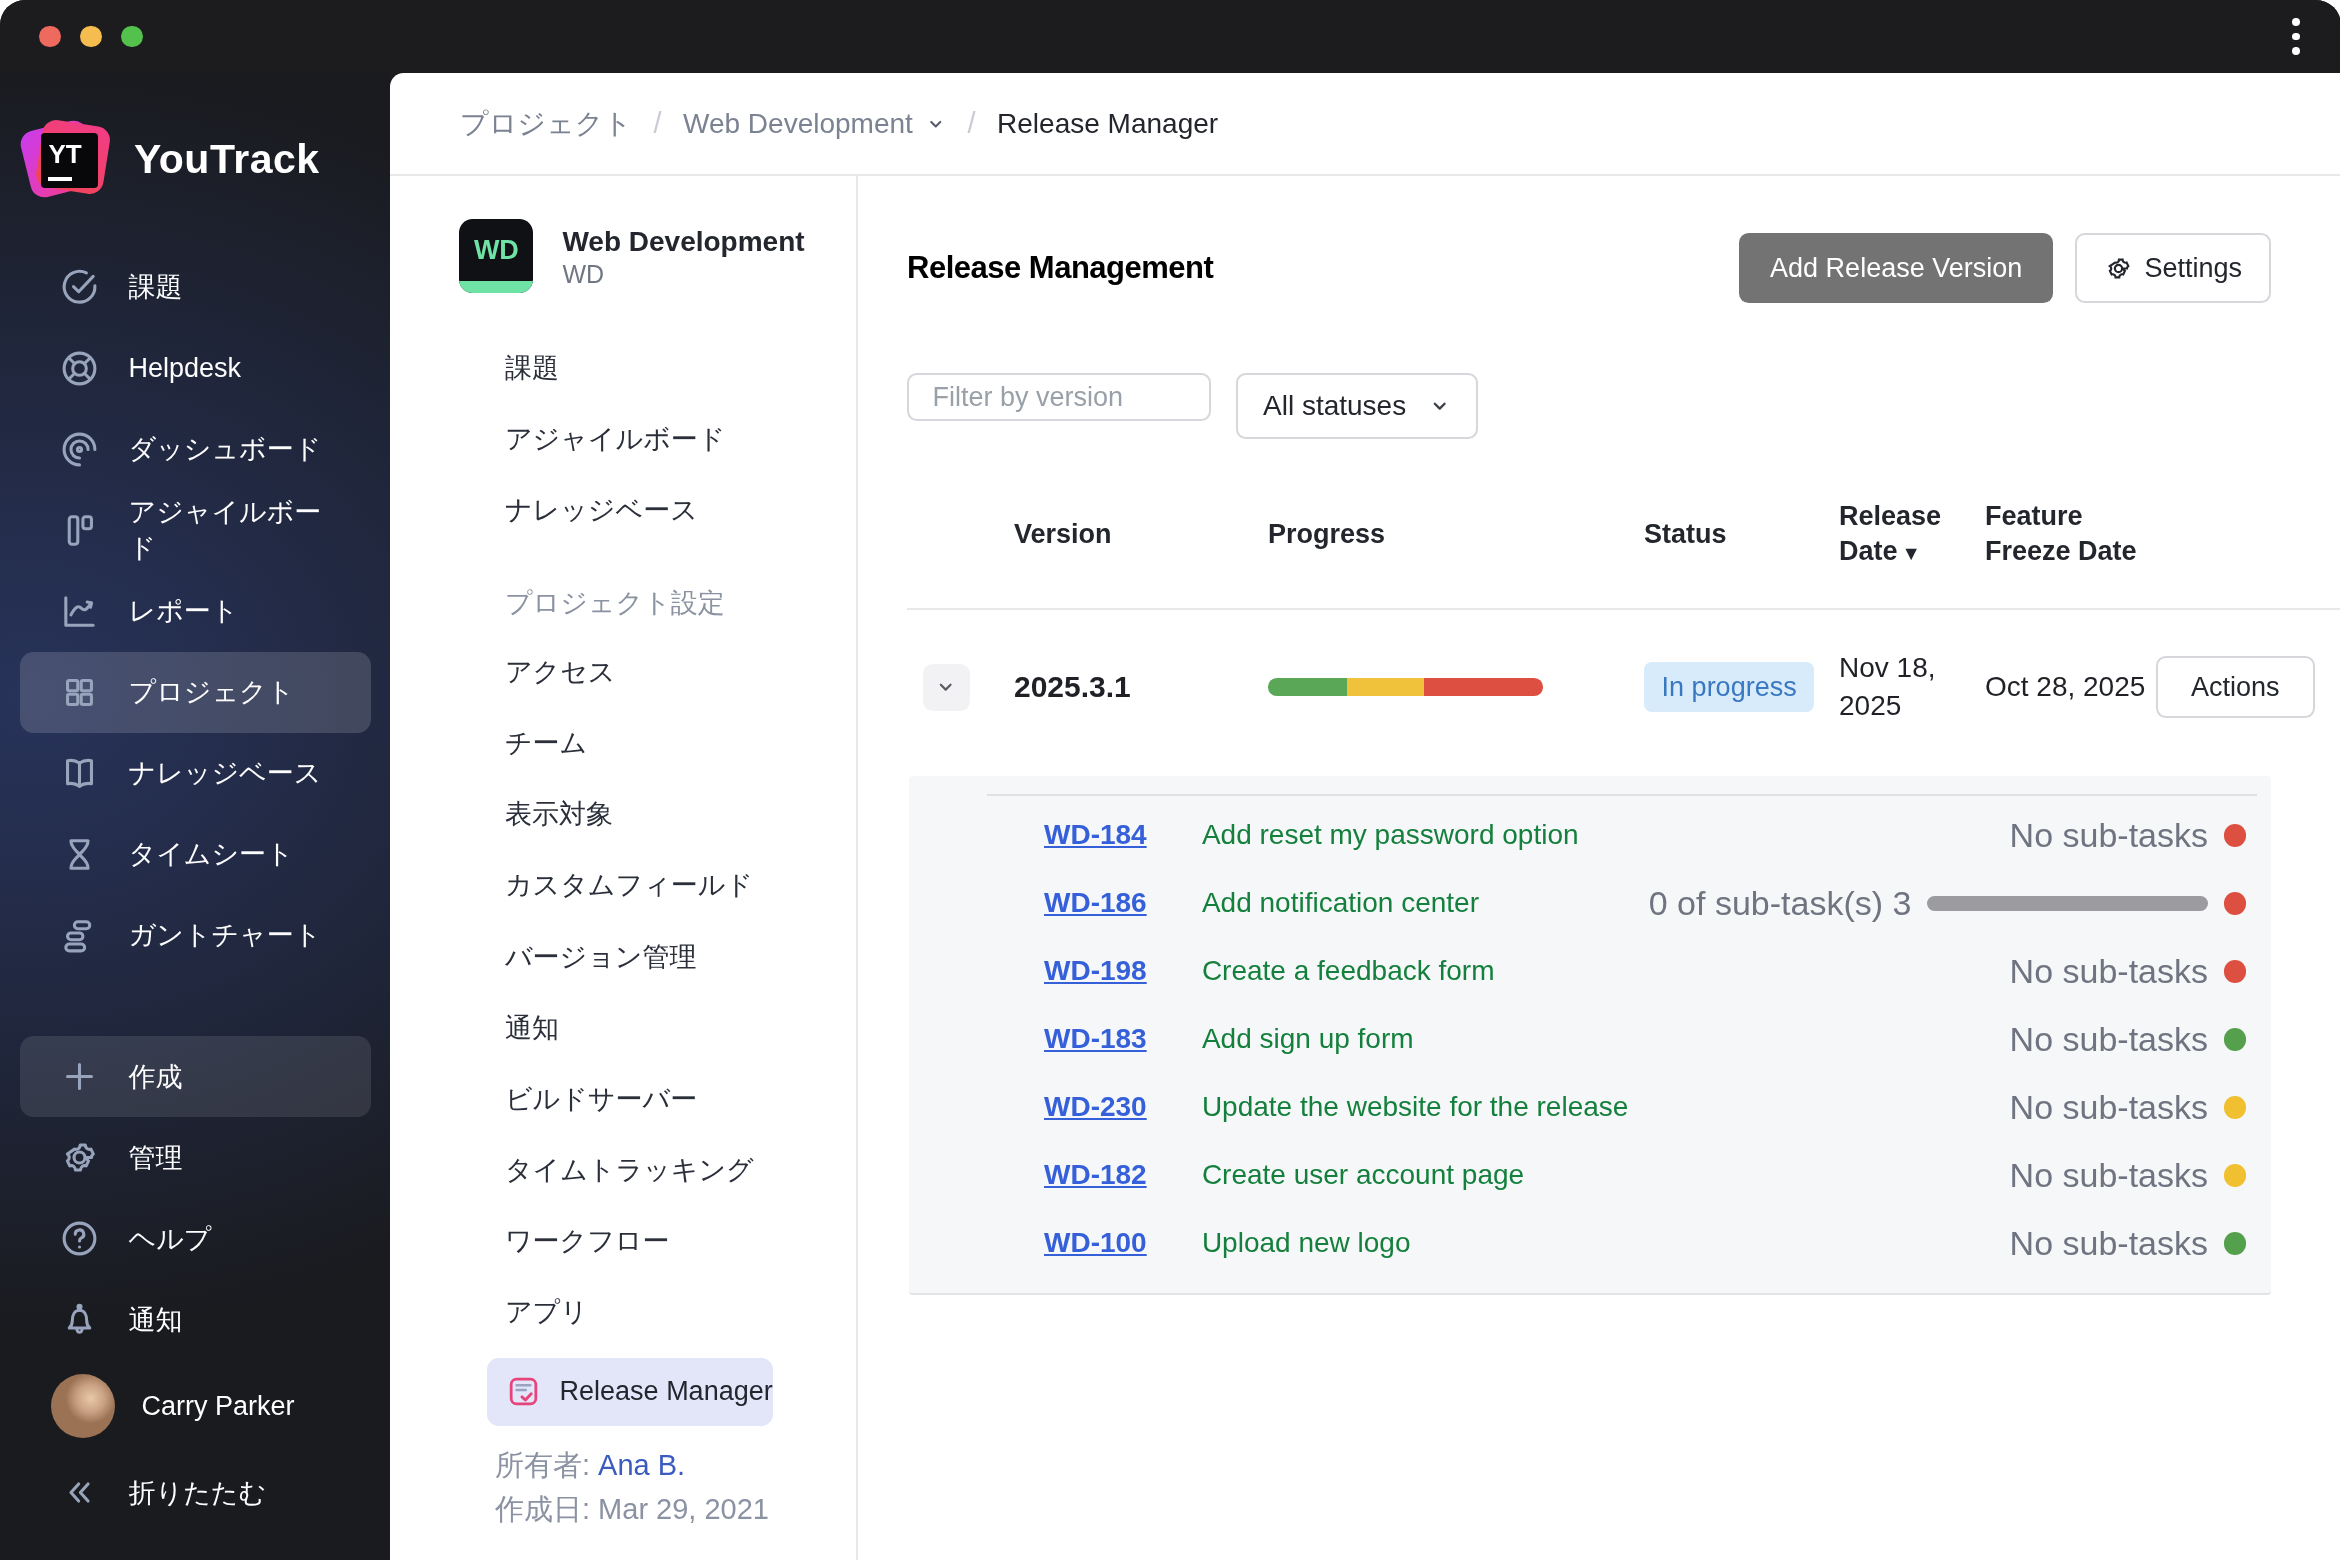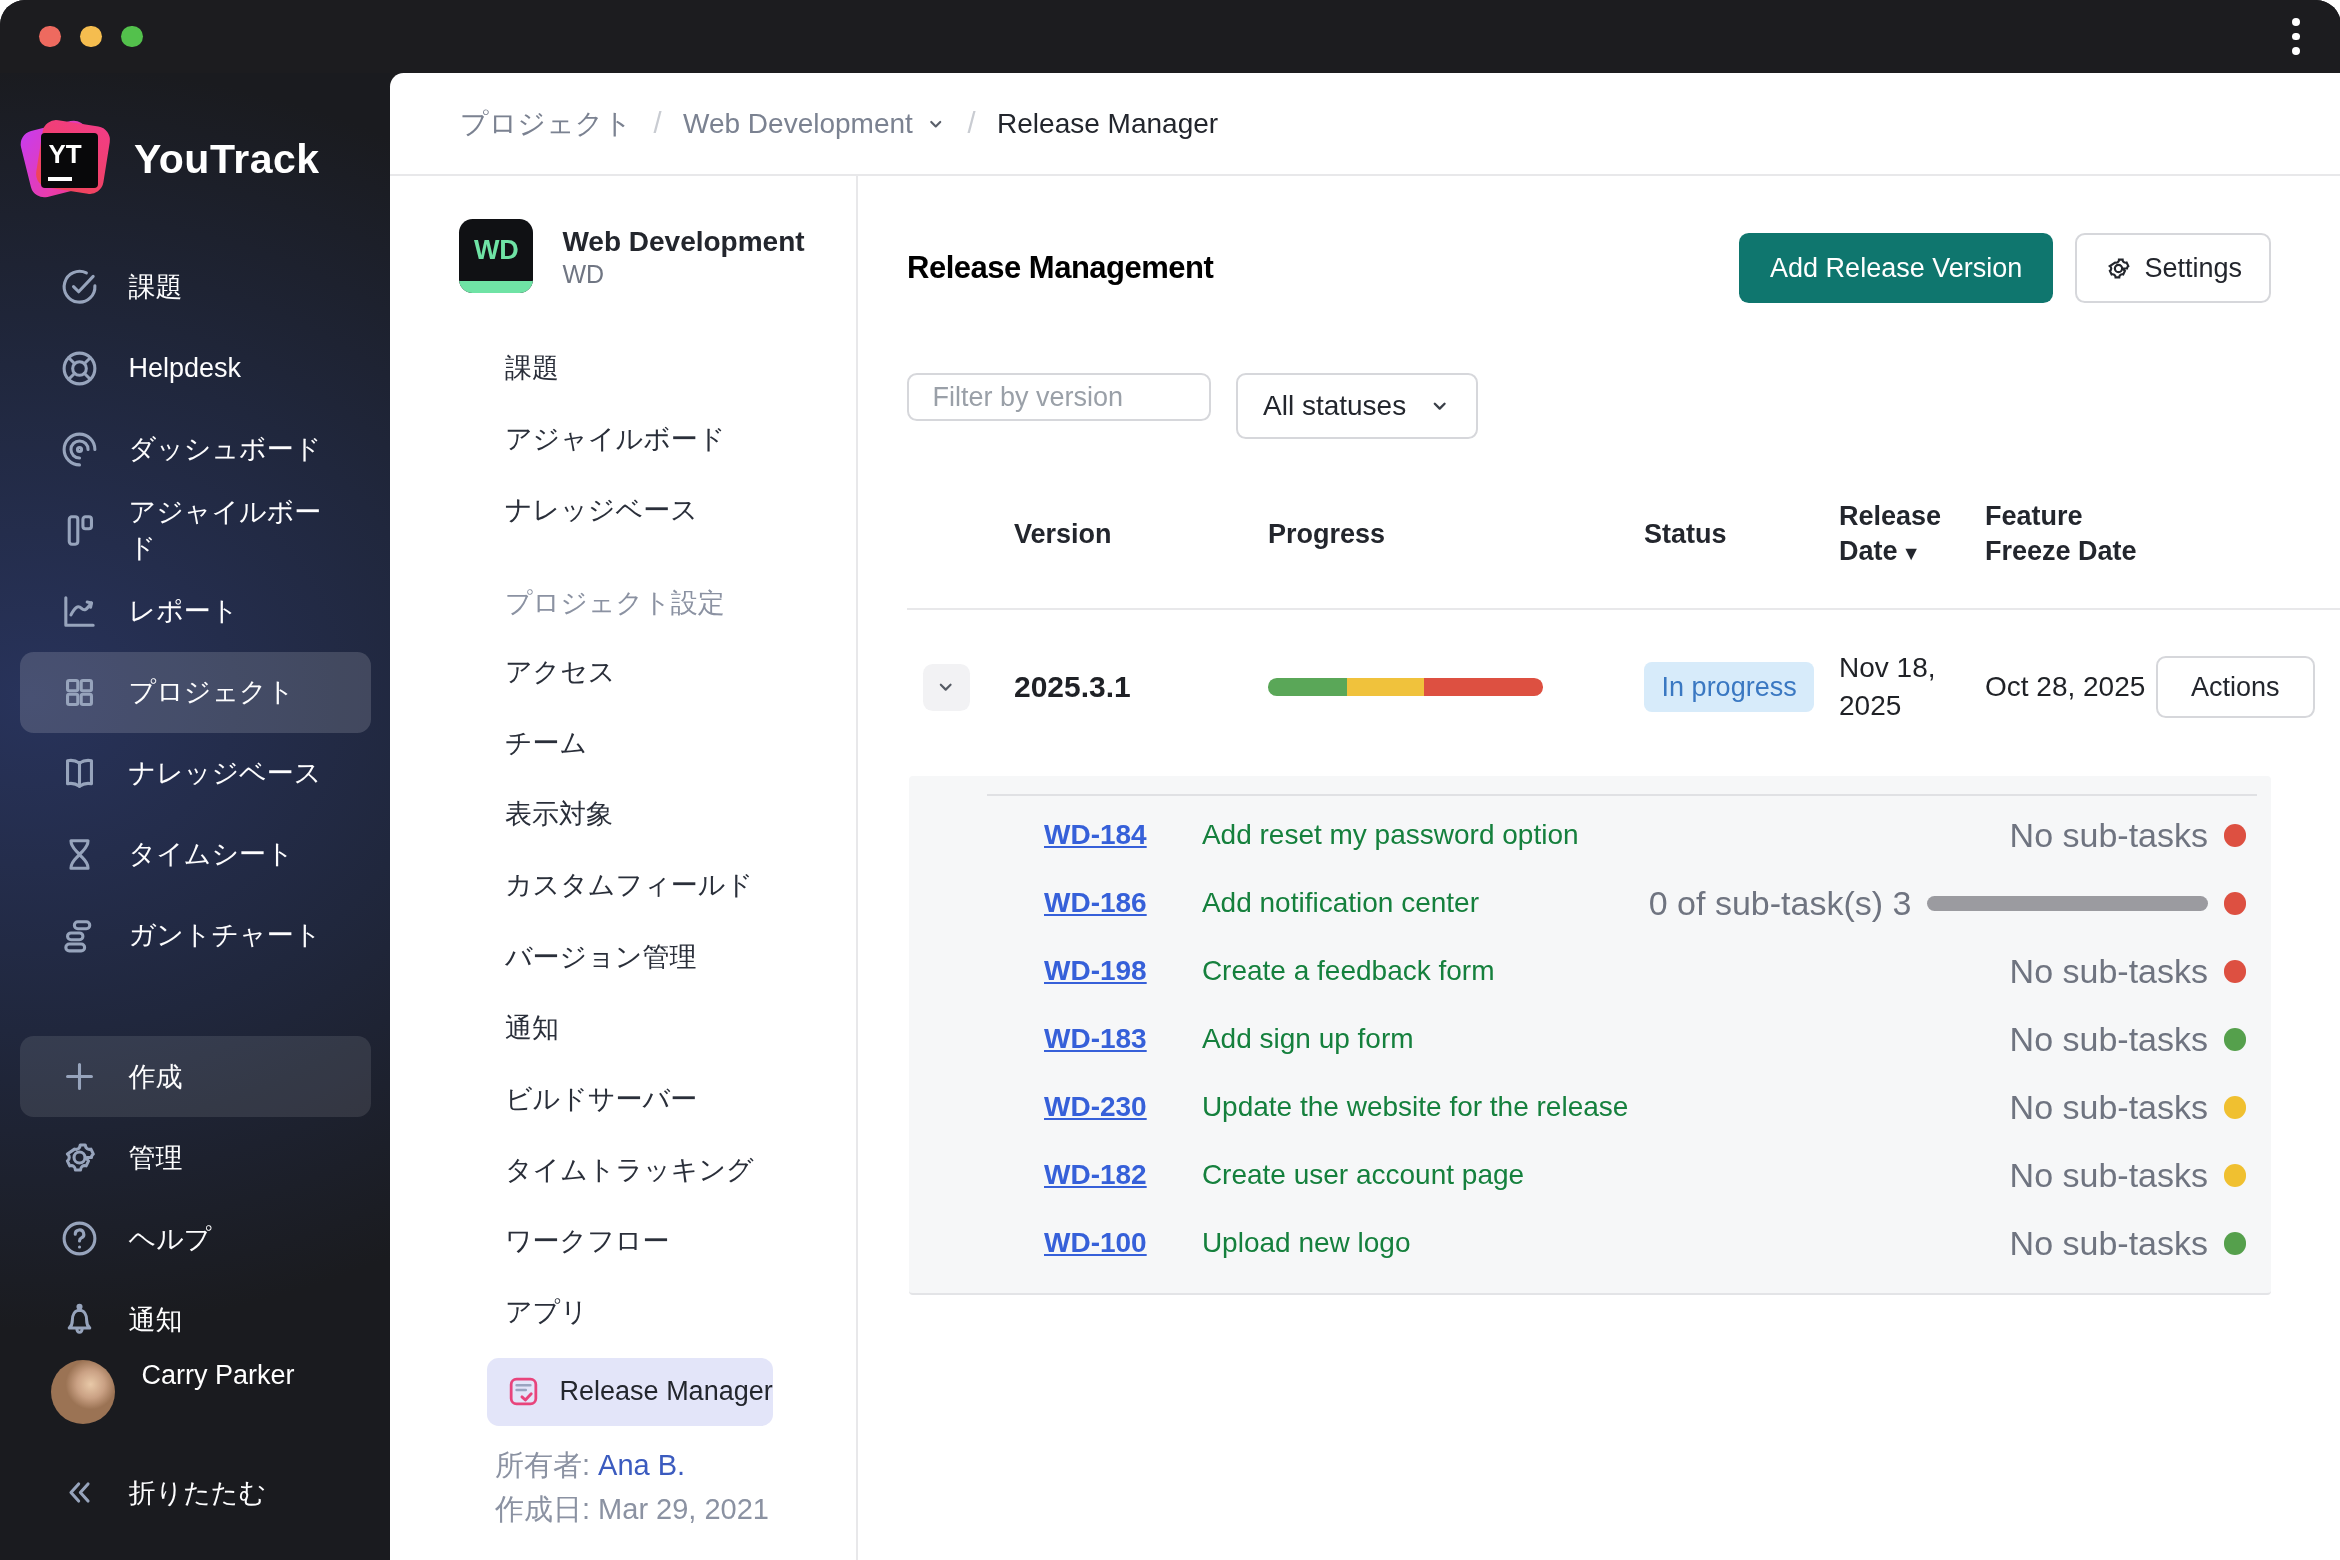"Add Release Version" .btn-primary { background: #0f766e -> #737373 }
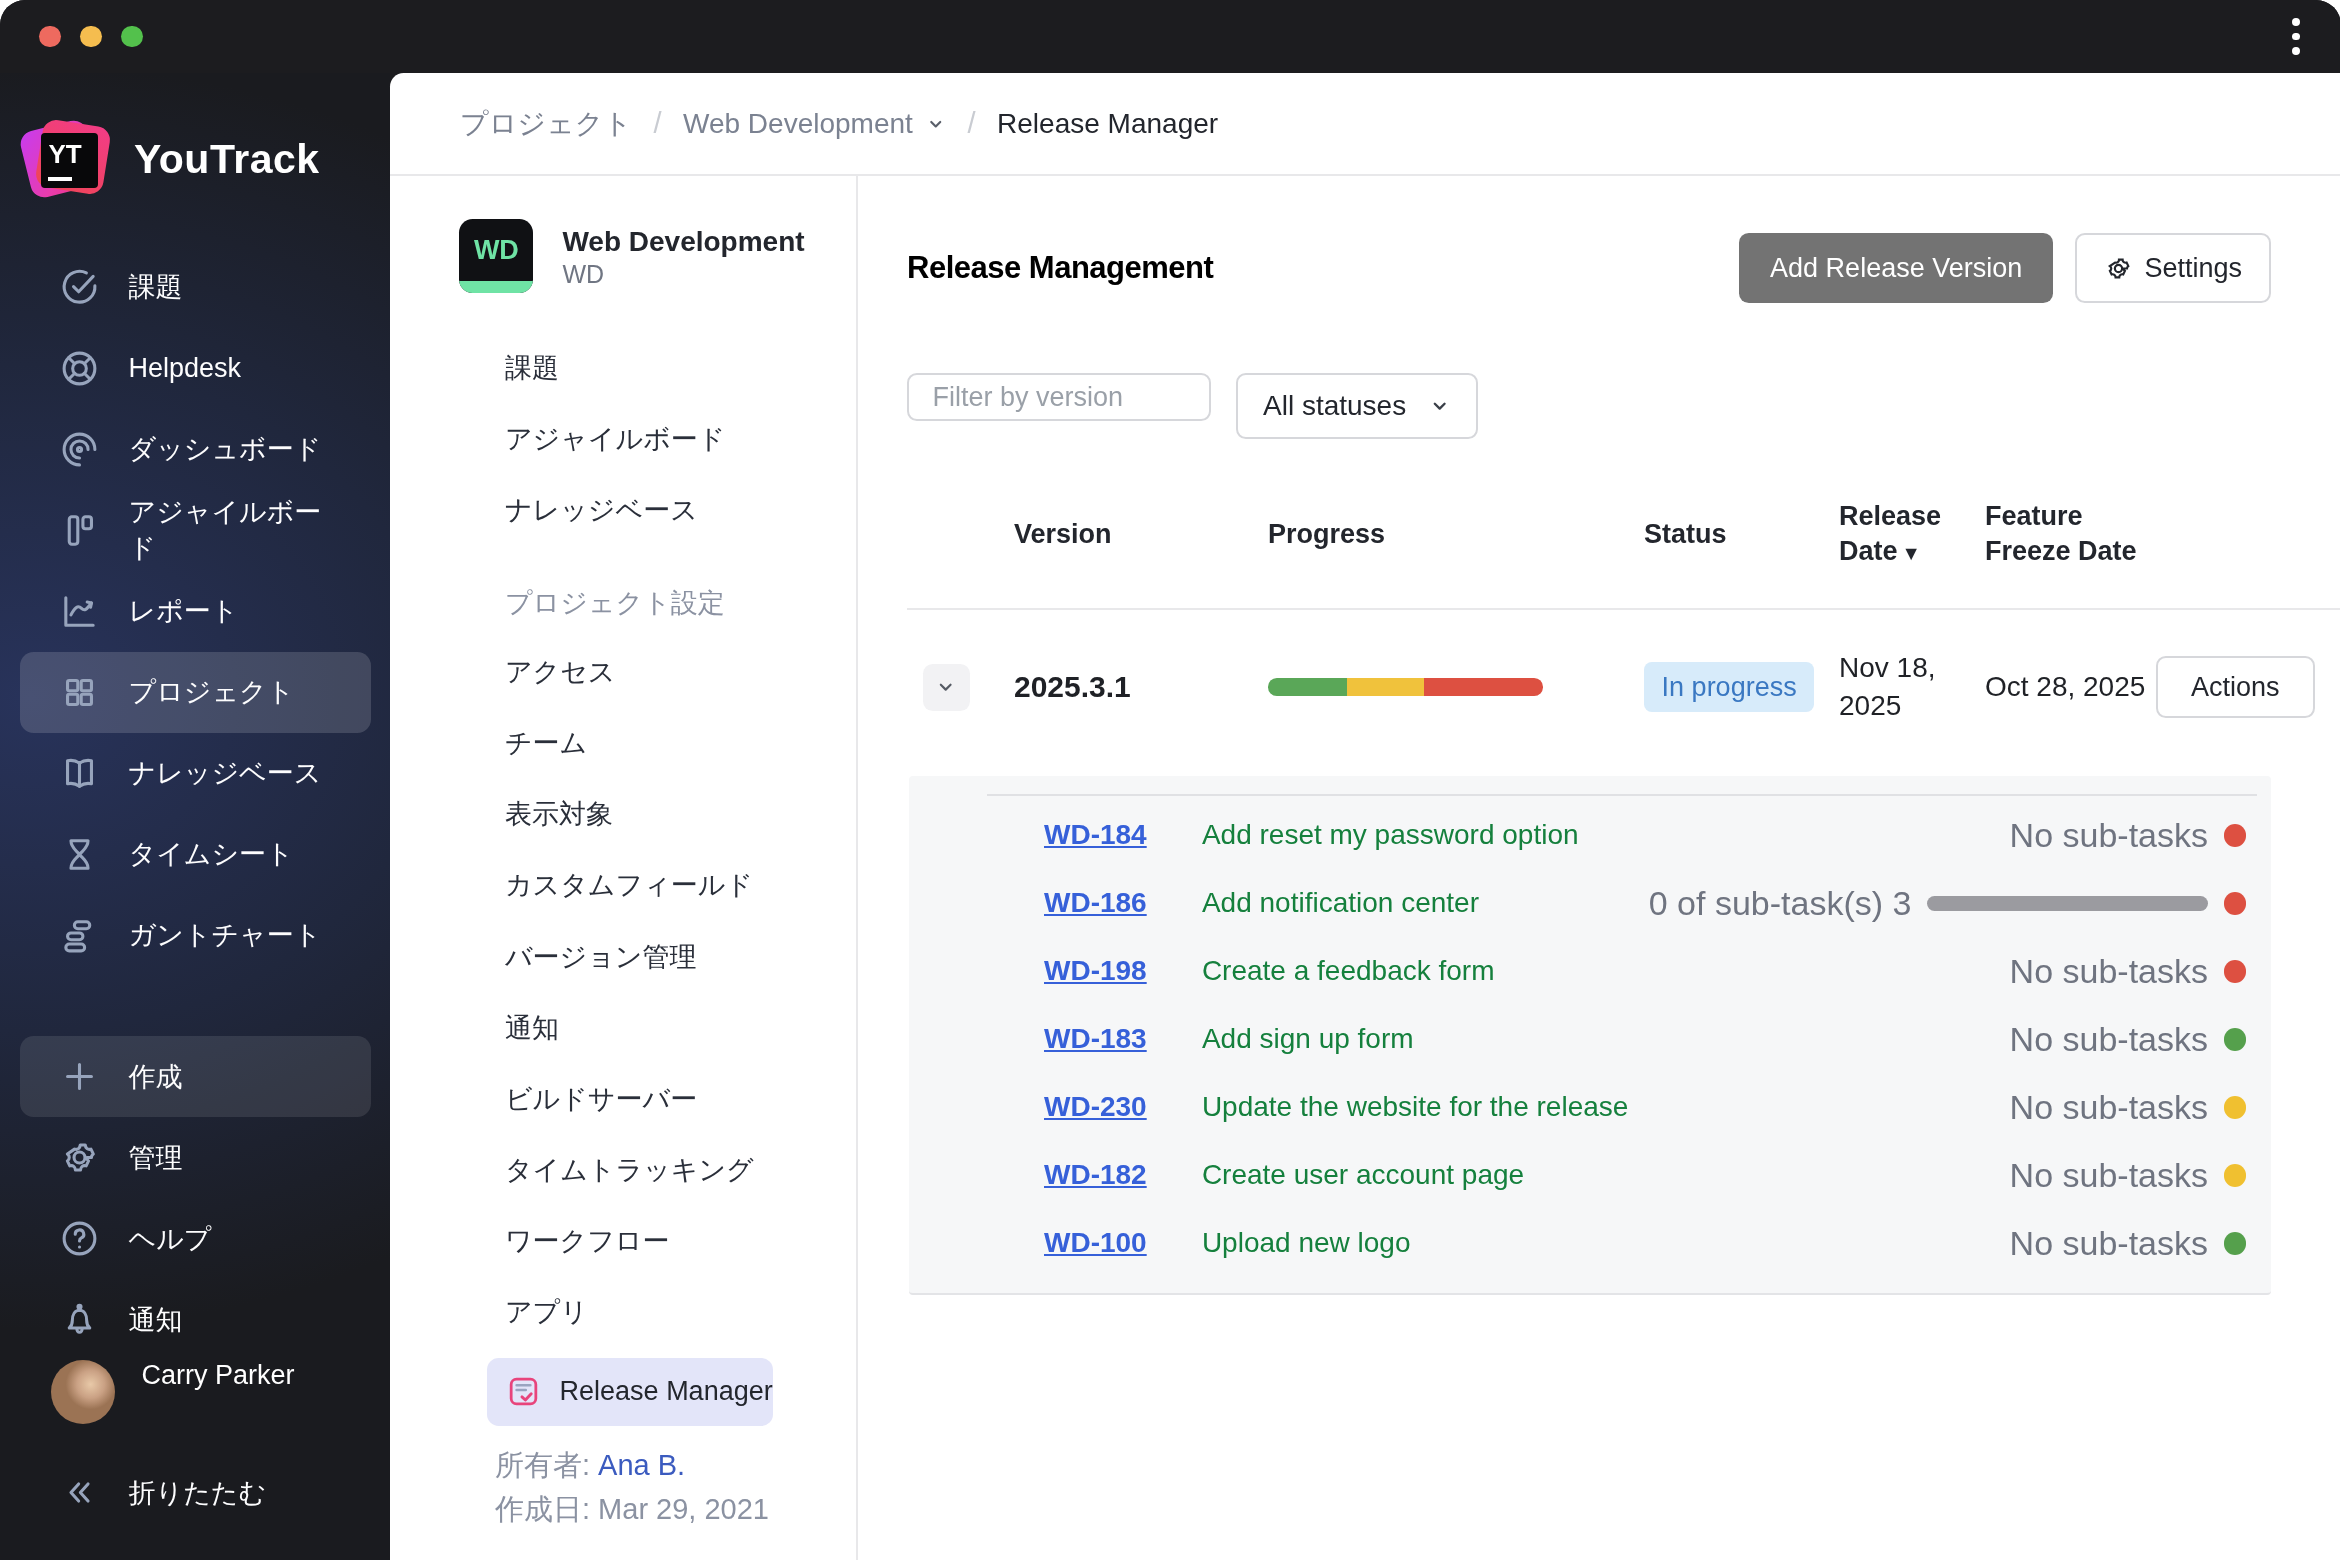"Carry Parker" .user-row { align-items: flex-start -> center }
